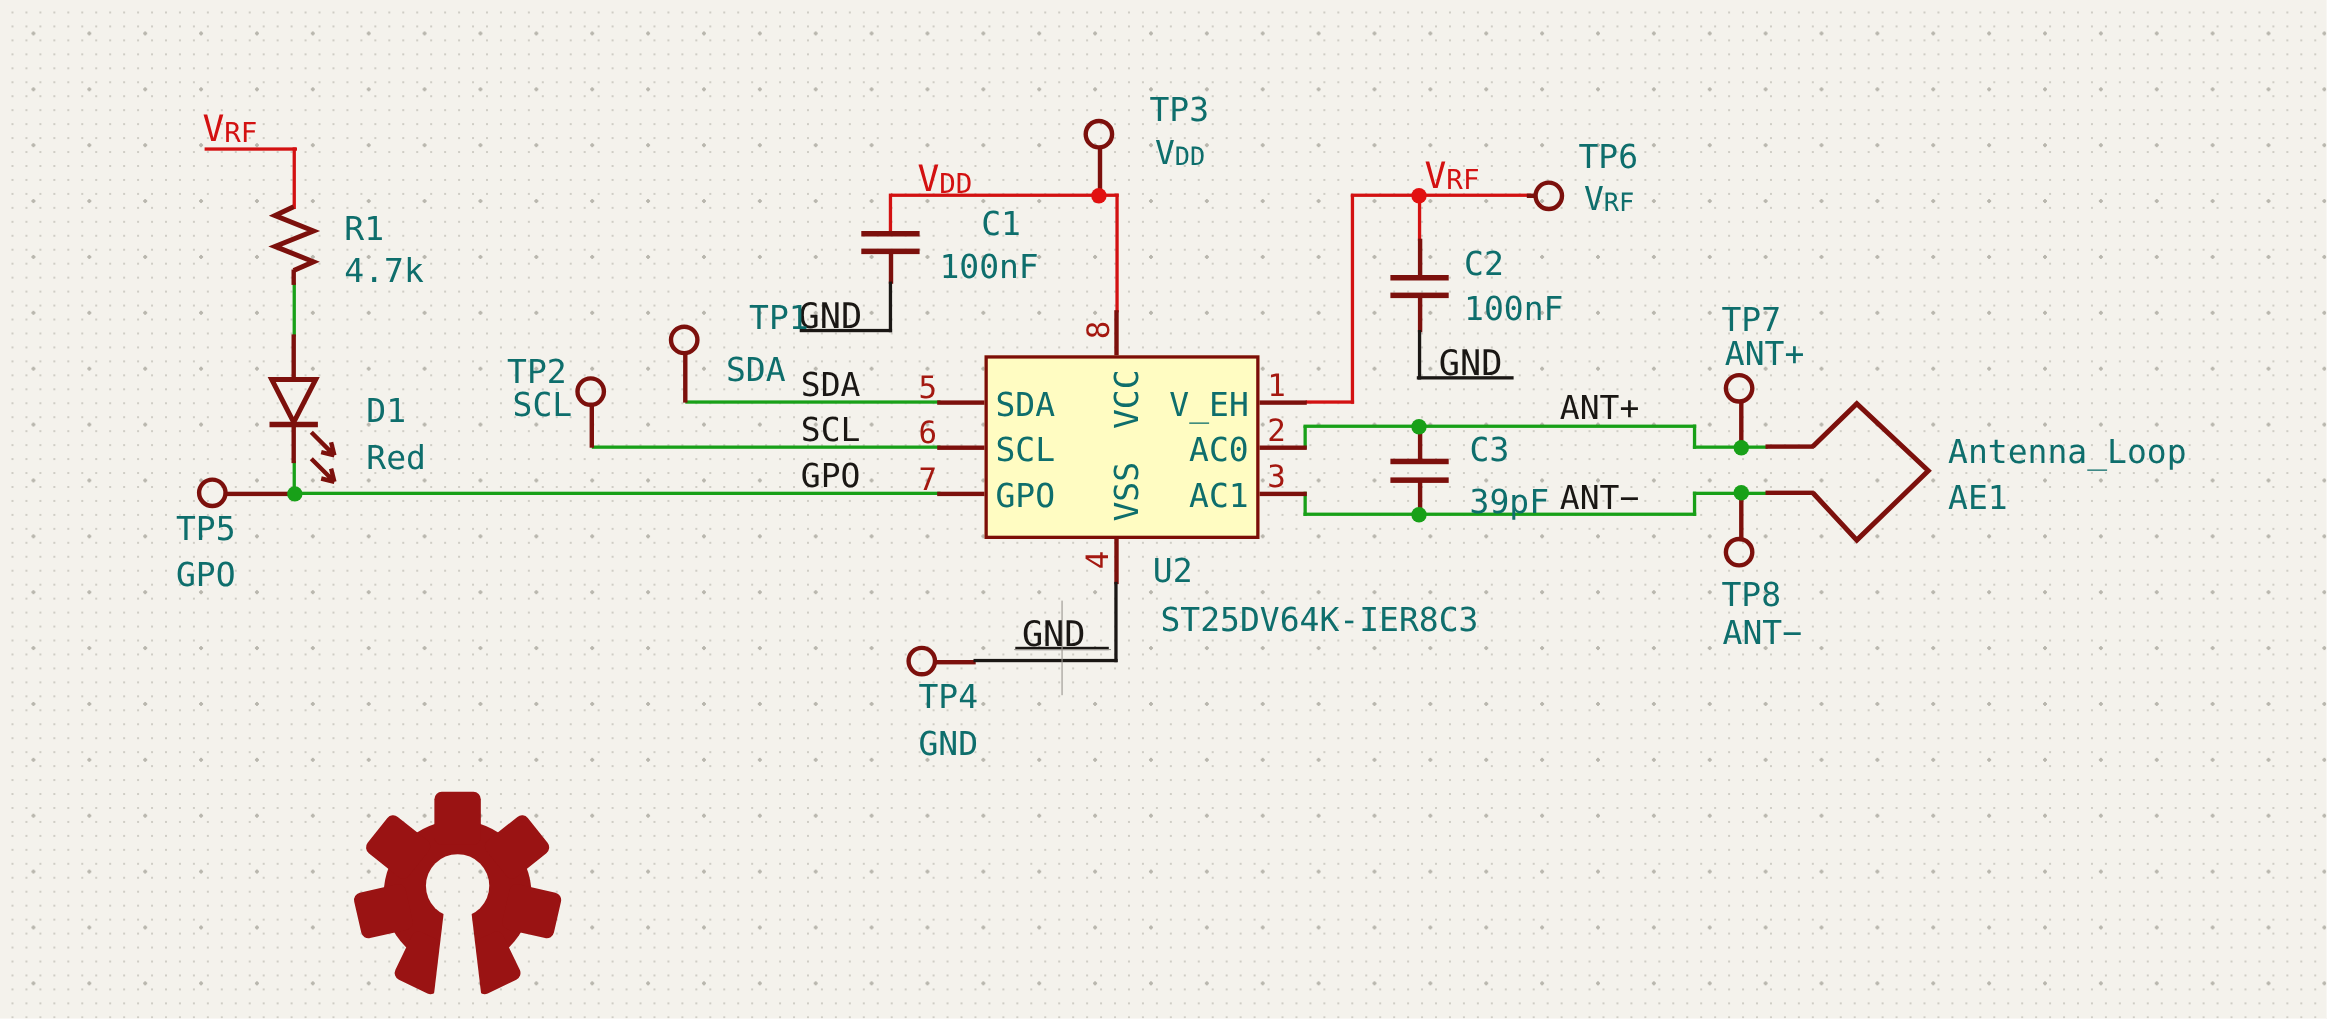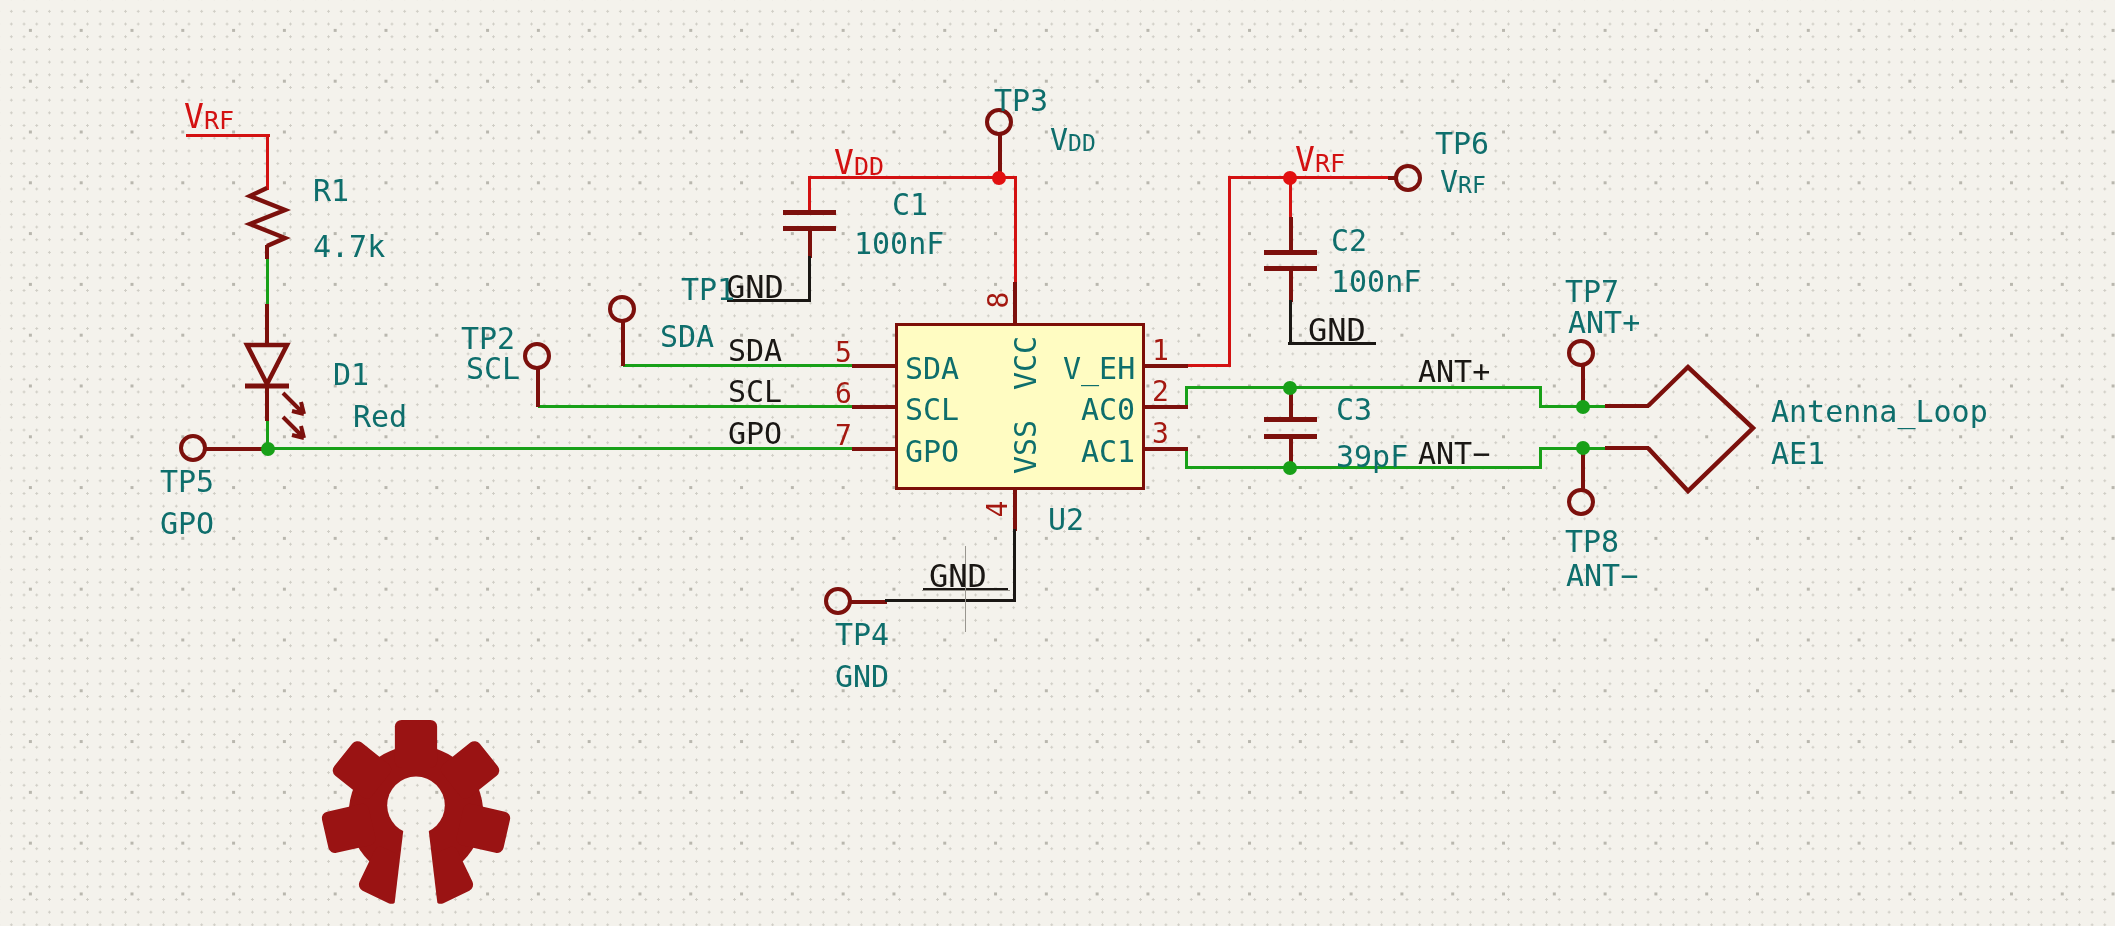"TP3" div.t { left: 994px -> 1045px }
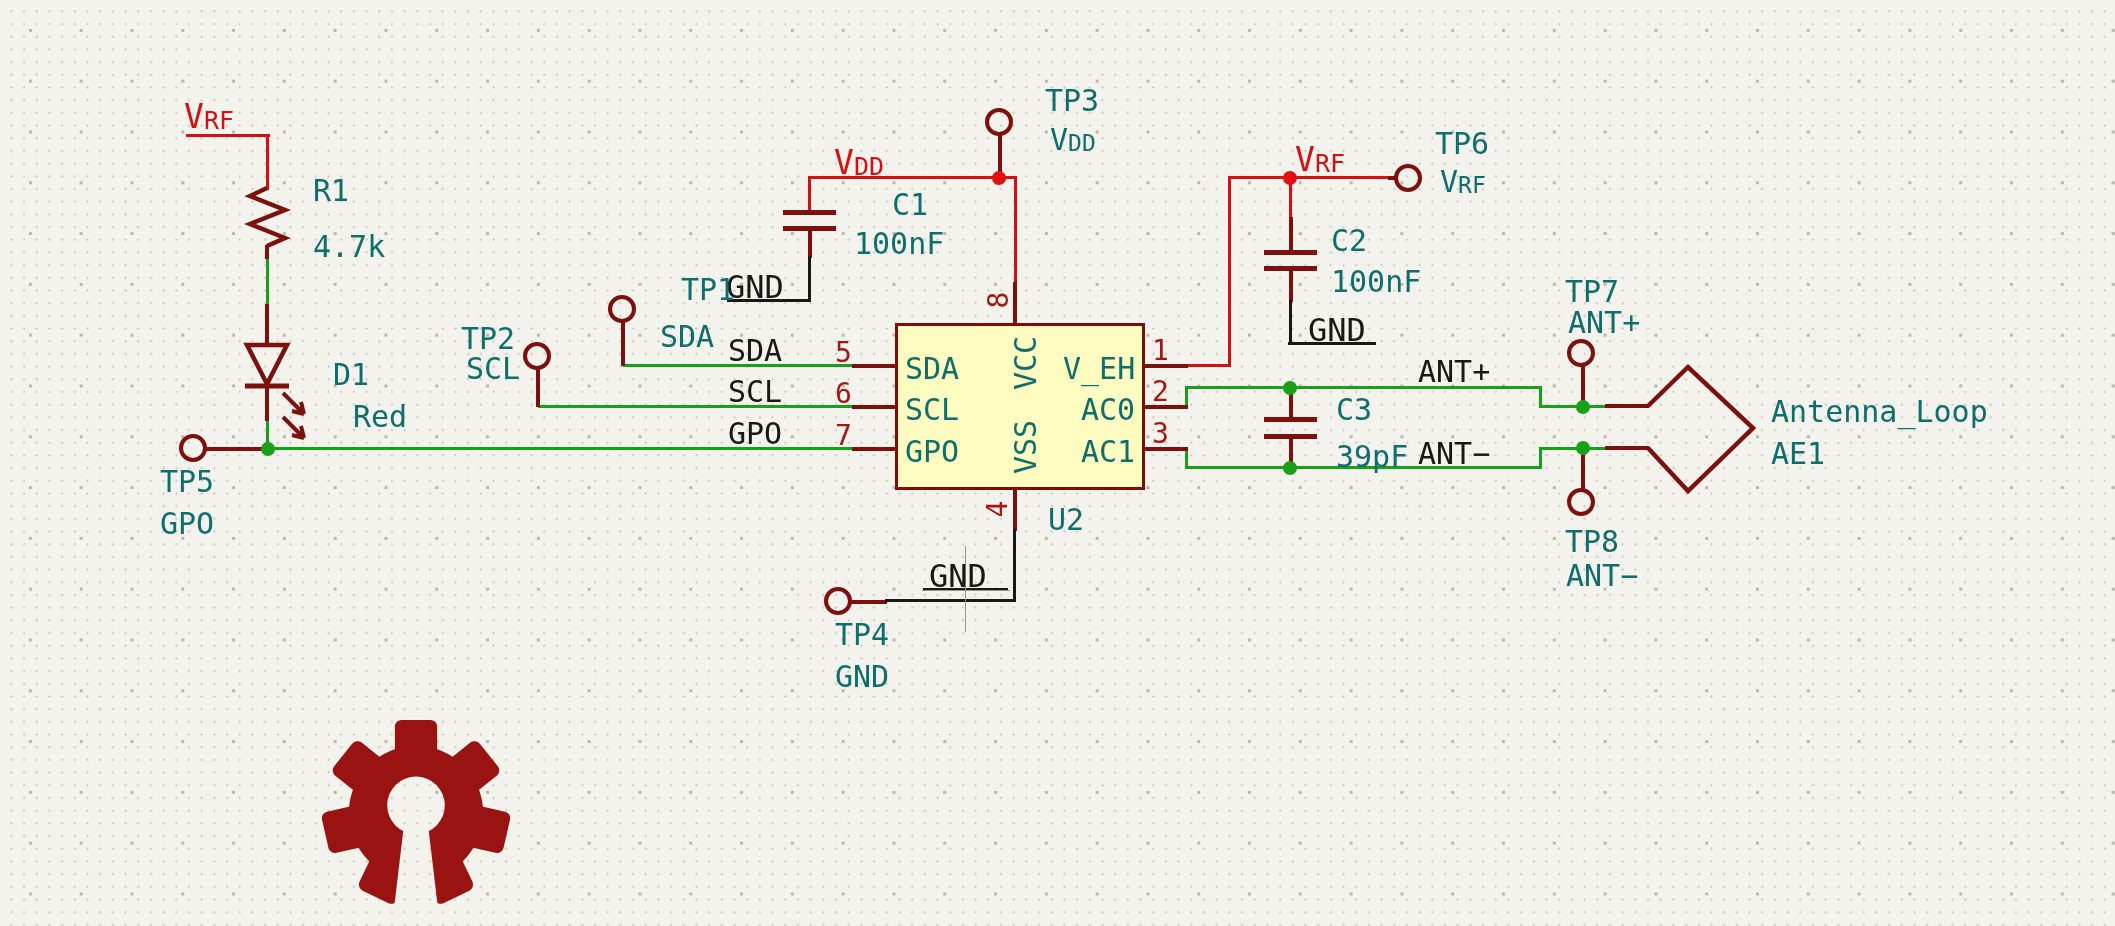"R1" div.t { top: 176px -> 194px }
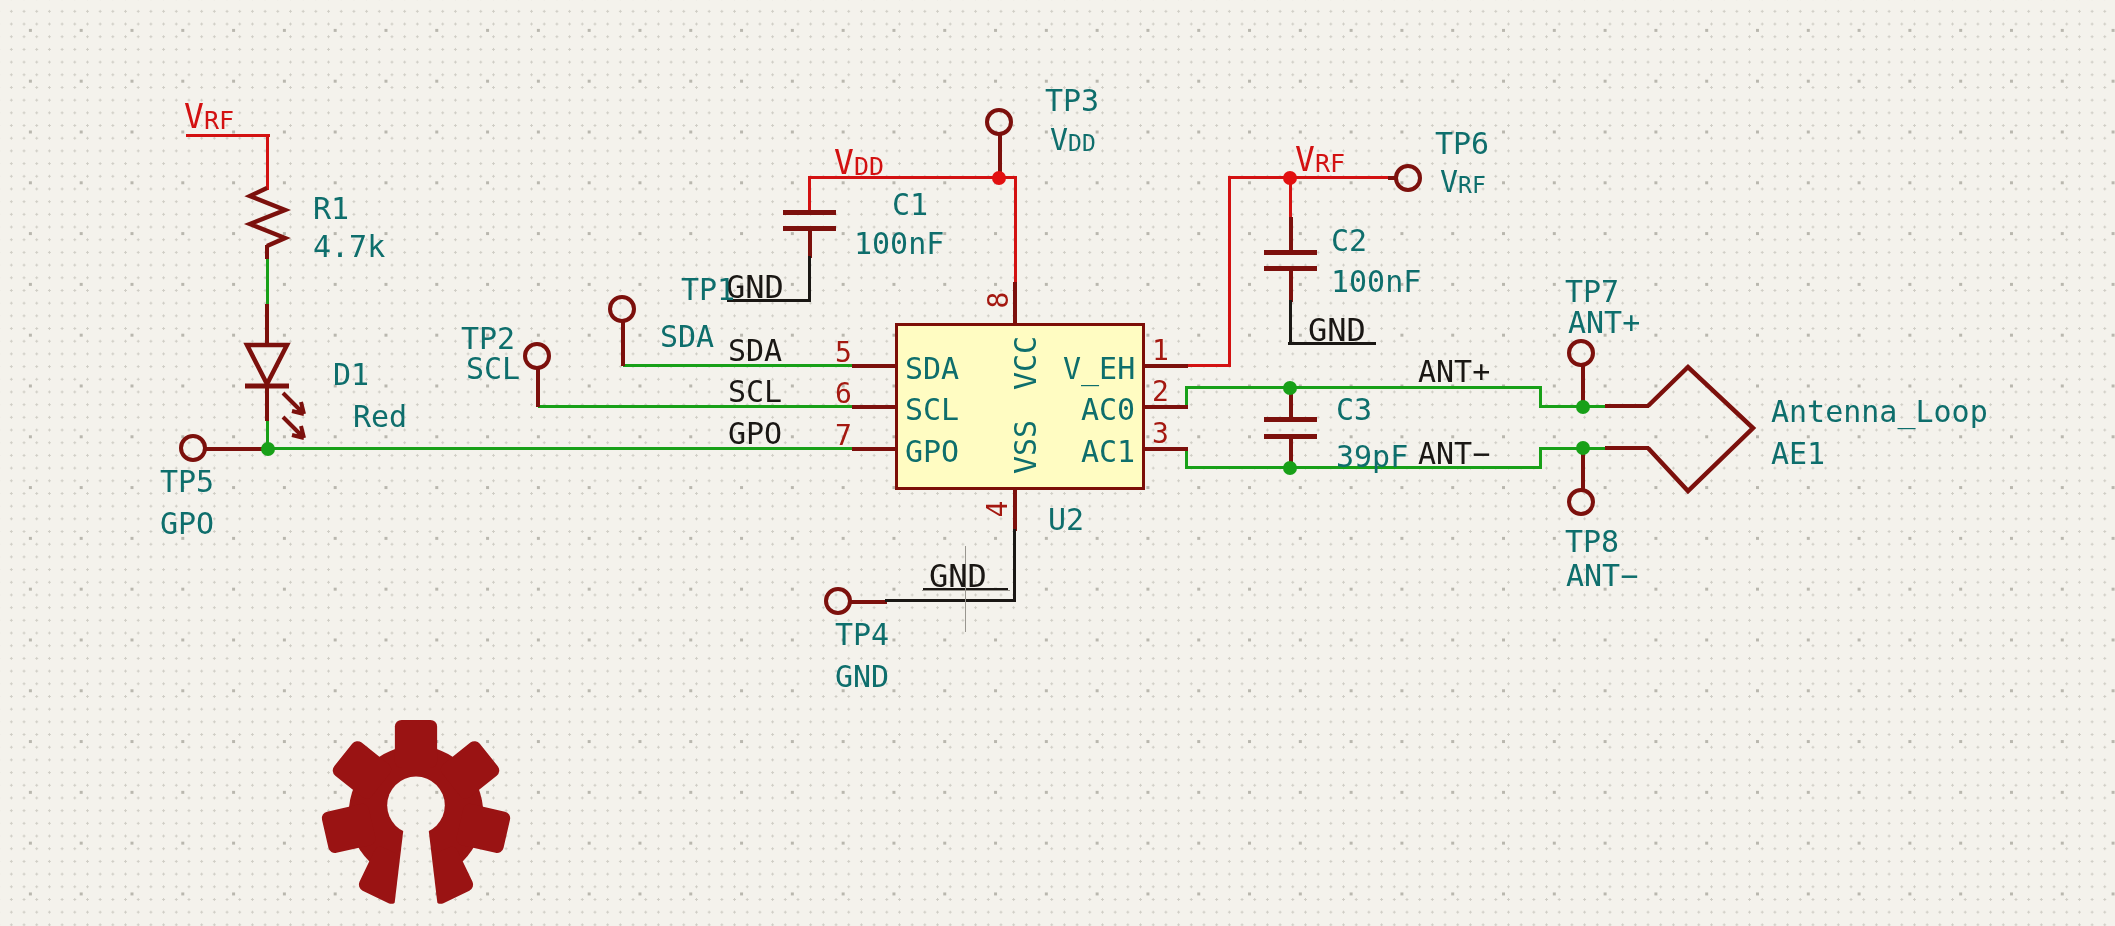"Red" div.t { left: 353px -> 333px }
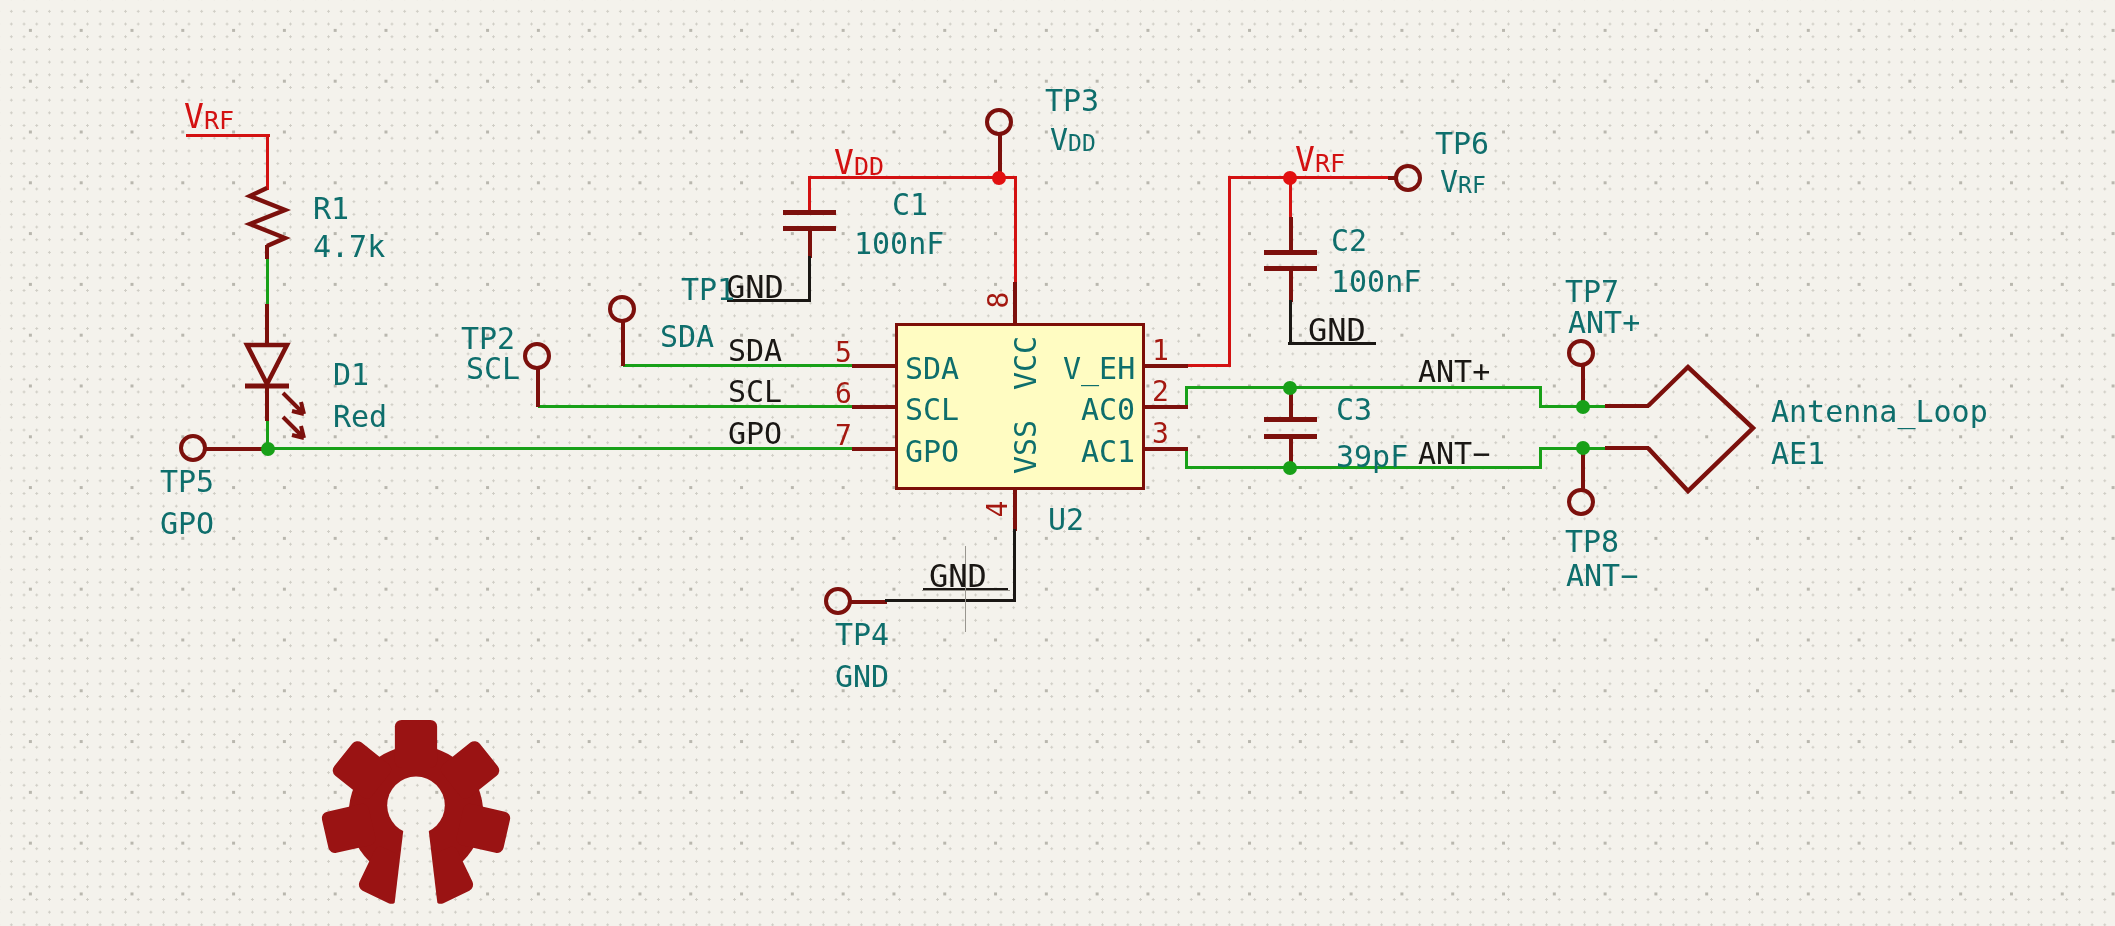"ST25DV64K-IER8C3" div.t { html: none -> <div>ST25DV64K-IER8C3</div> }
